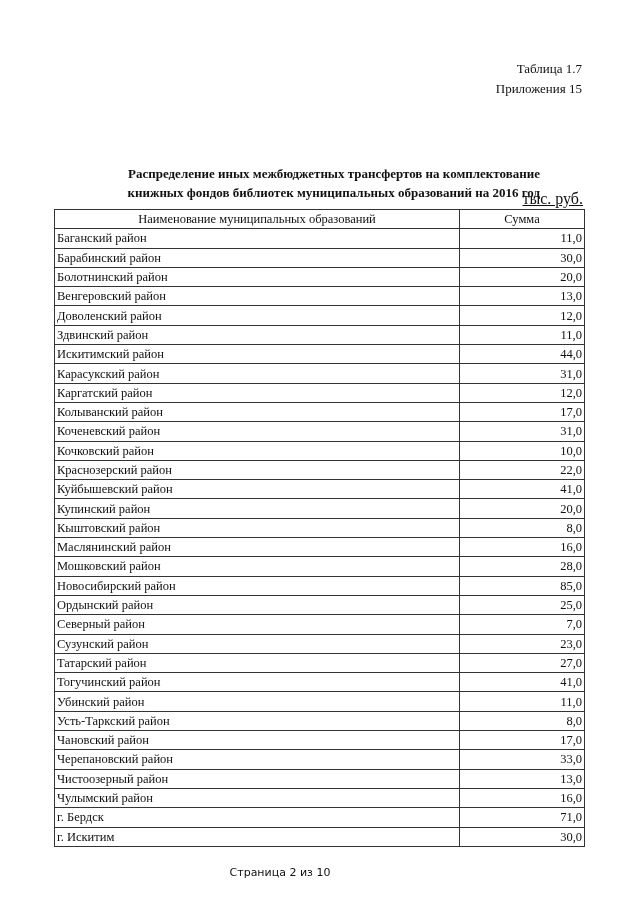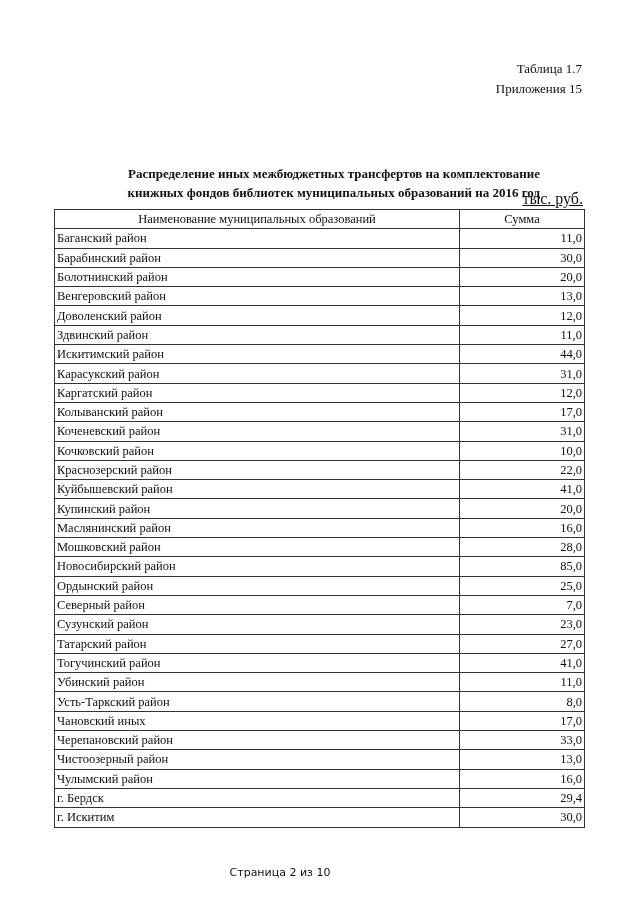"Кыштовский район" tr { html: none -> <tr> <td>Кыштовский район</td> <td>8,0</td> </tr> }
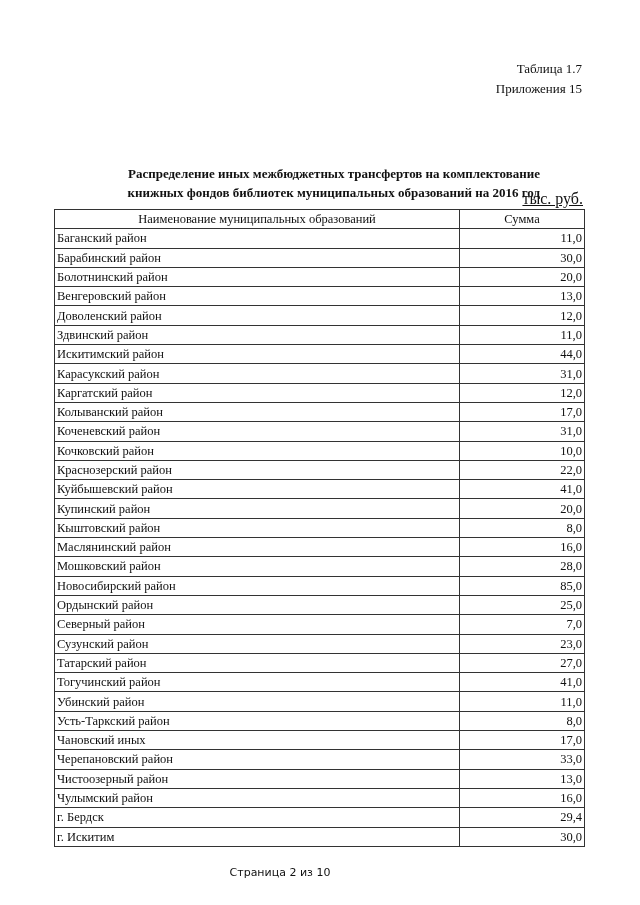"Чановский иных" td.name { text: иных -> район }
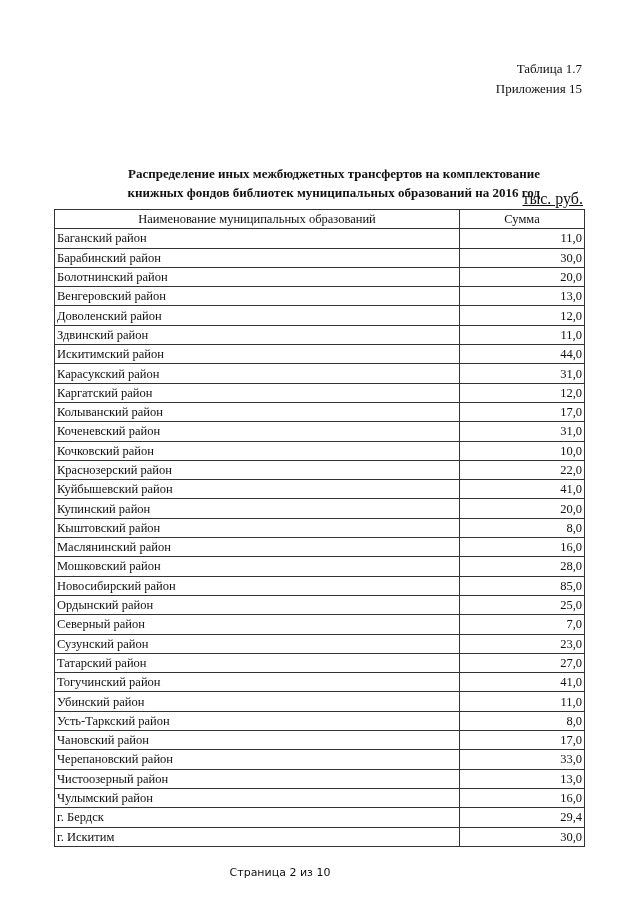"29,4" td.sum { text: 29,4 -> 71,0 }
